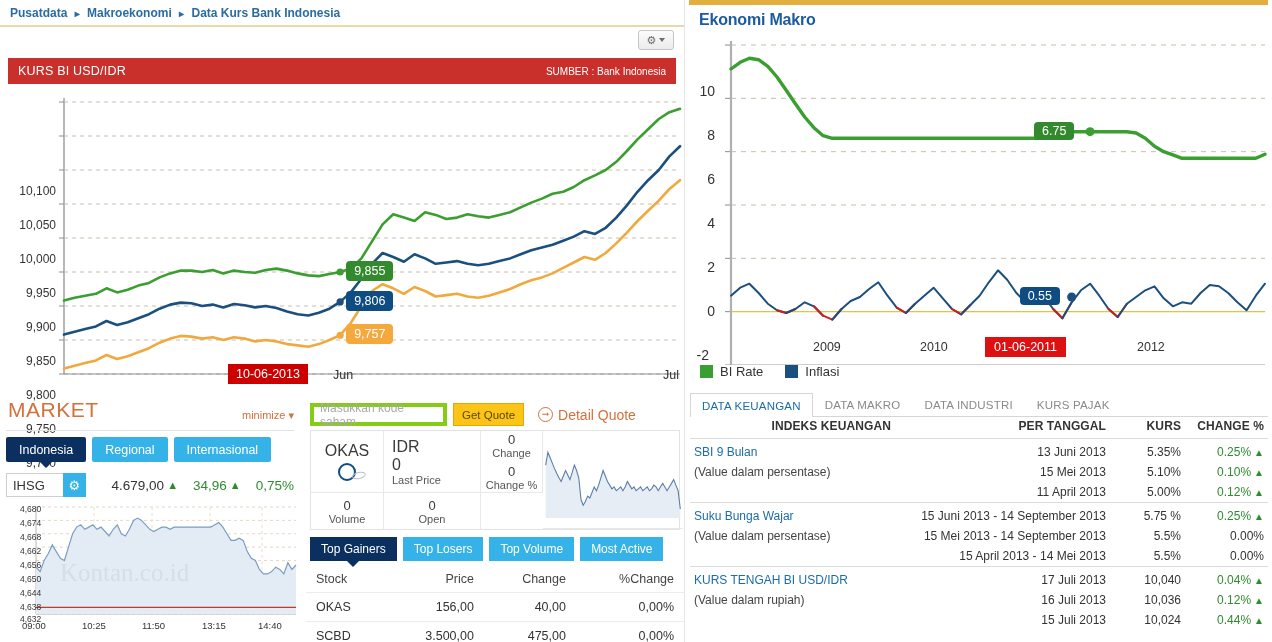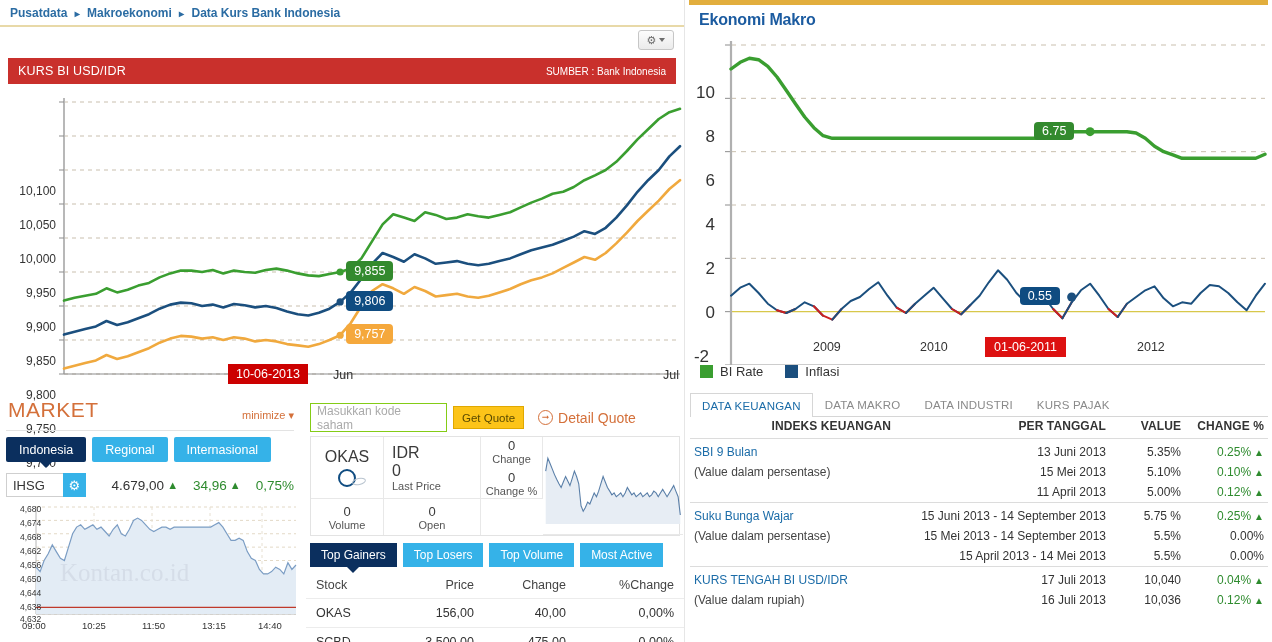"10" .ek-ylab { font-size: 17px -> 14px }
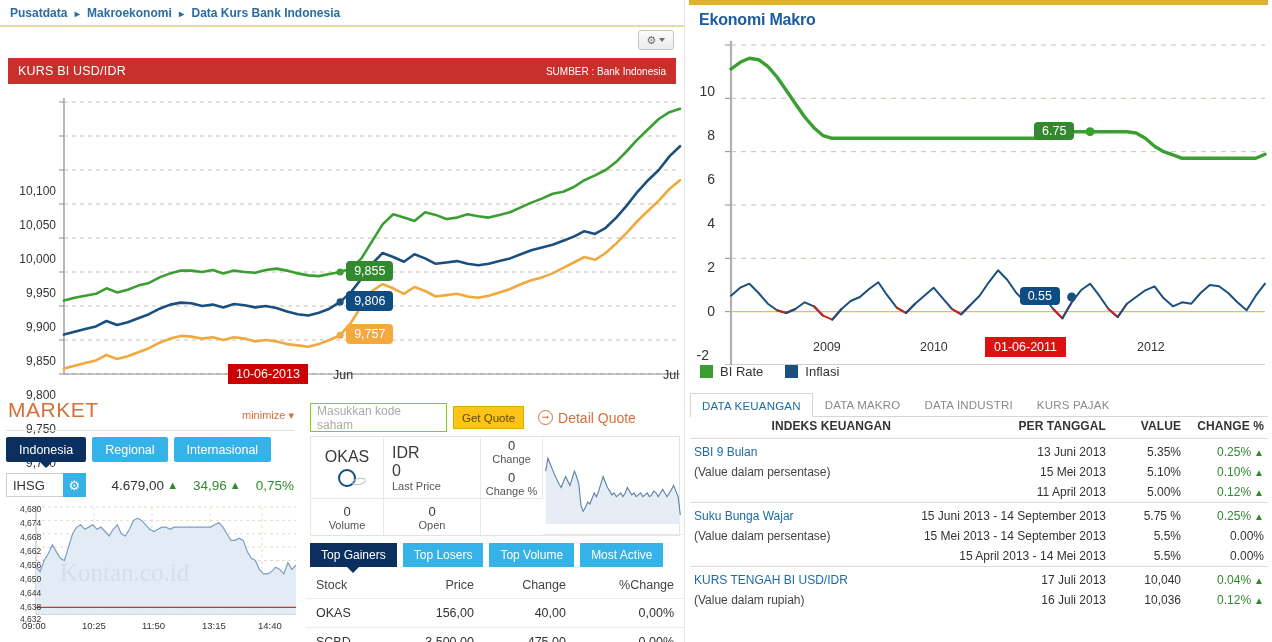"Masukkan kode saham" .quote-input { border: 1px solid #84cc16 -> 4px solid #84cc16; height: 29px -> 23px }
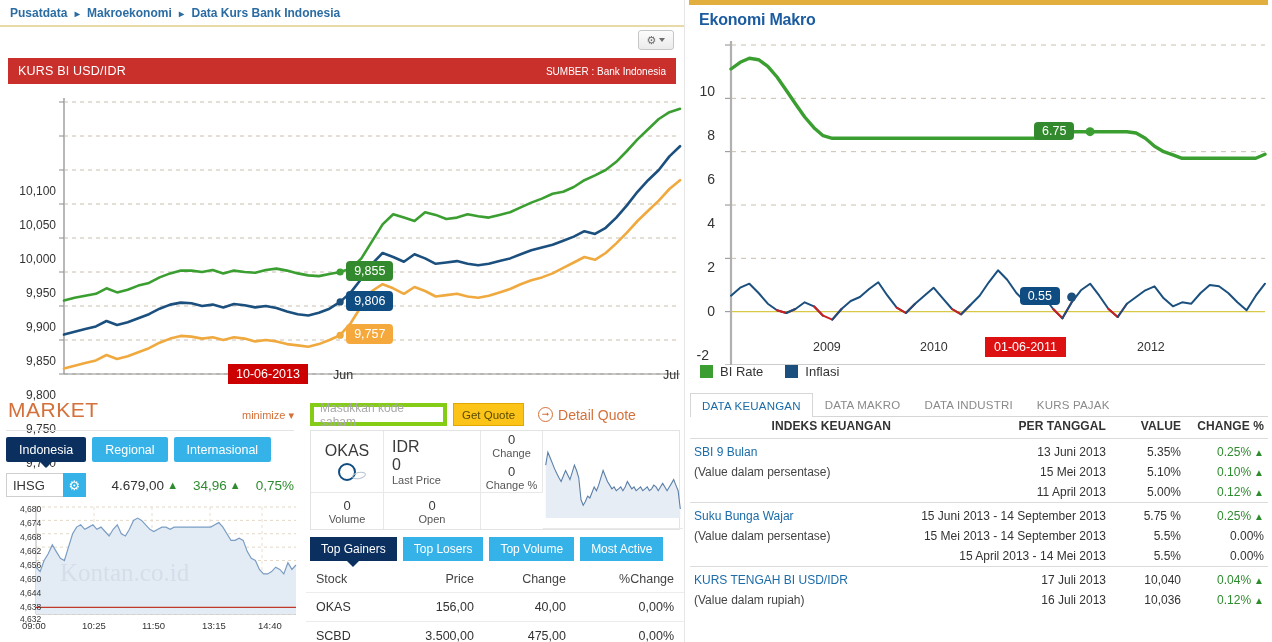"VALUE" th { text: VALUE -> KURS }
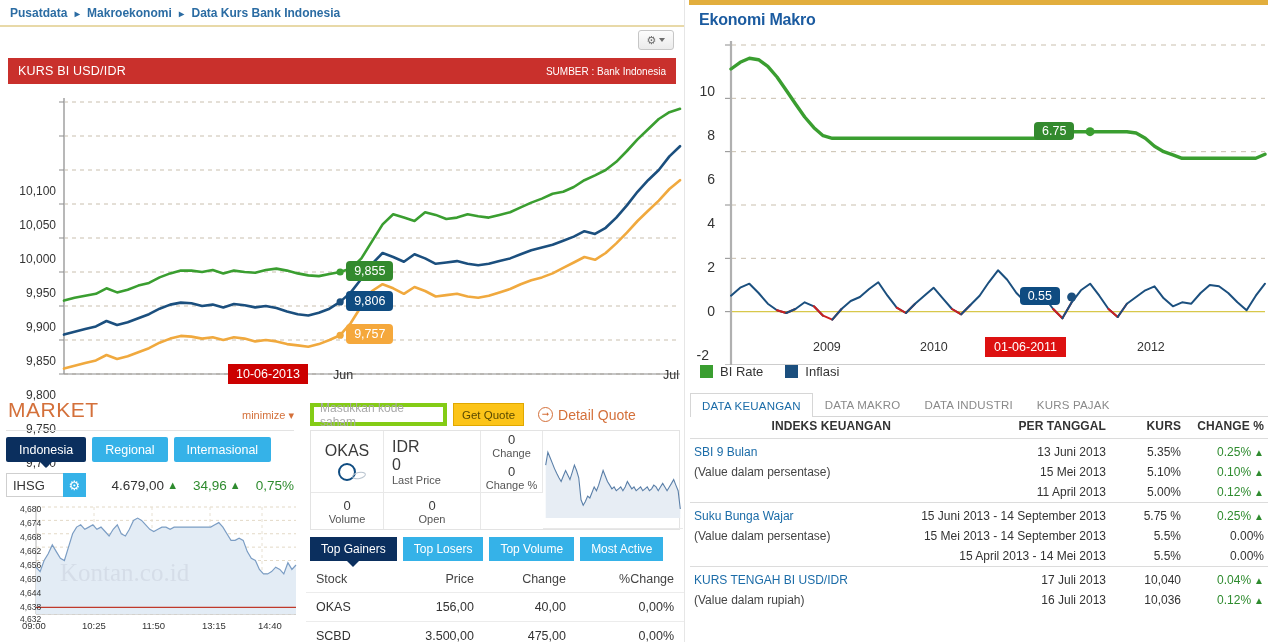"15 Juli 2013" tr { html: none -> <tr> <td></td> <td>15 Juli 2013</td> <td>10,024</td> <td><span>0.44%</span><span>▲</span></td> </tr> }
